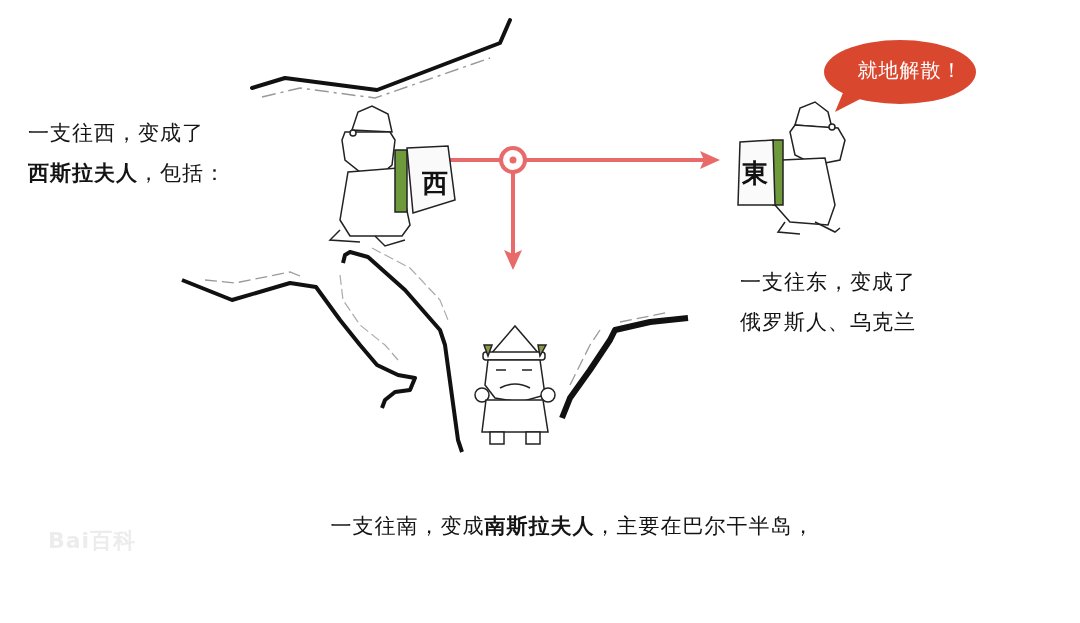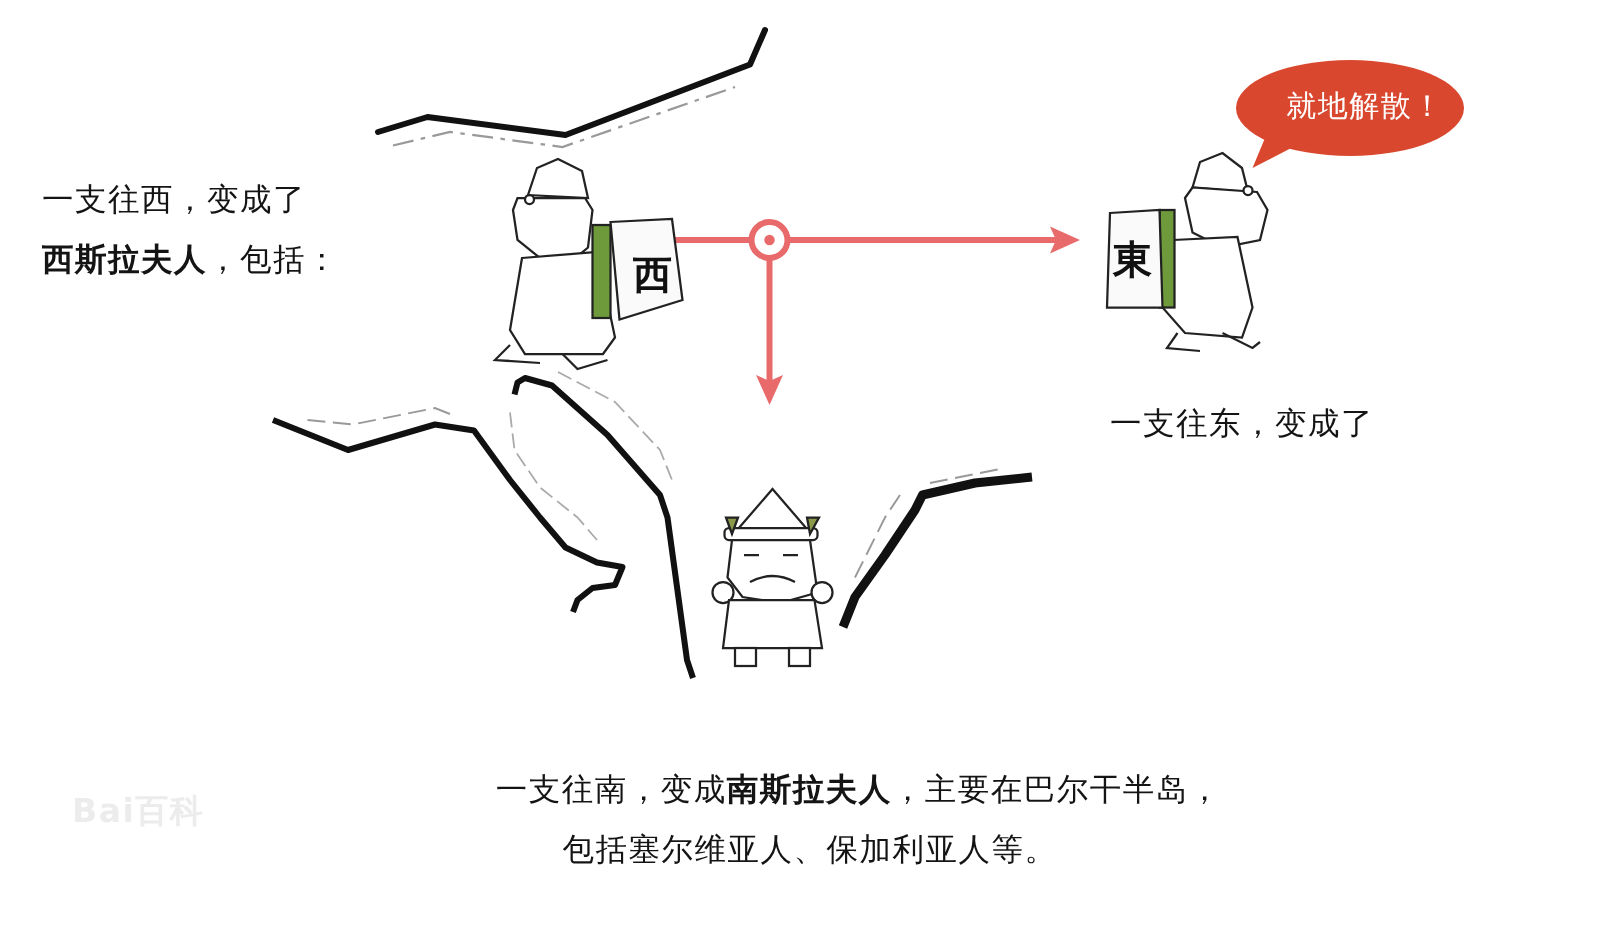"俄罗斯人、乌克兰" span.line { html: none -> <span>俄罗斯人、乌克兰</span> }
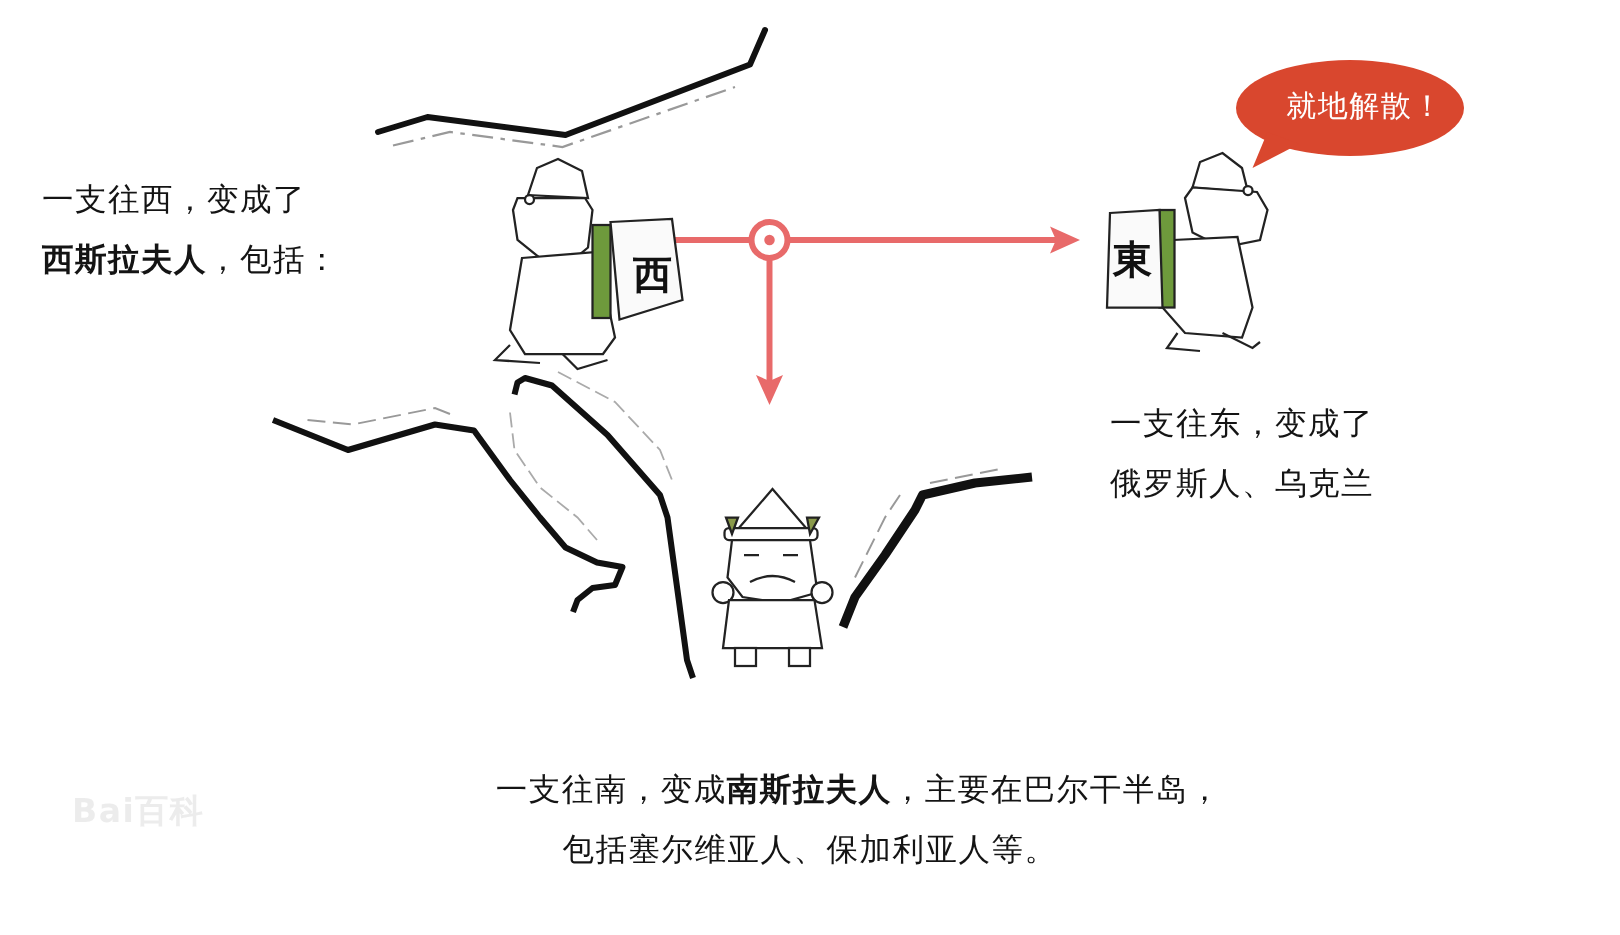"包括塞尔维亚人、保加利亚人等。" span.line { html: <span>包括塞尔维亚人、保加利亚人等。</span> -> none }
